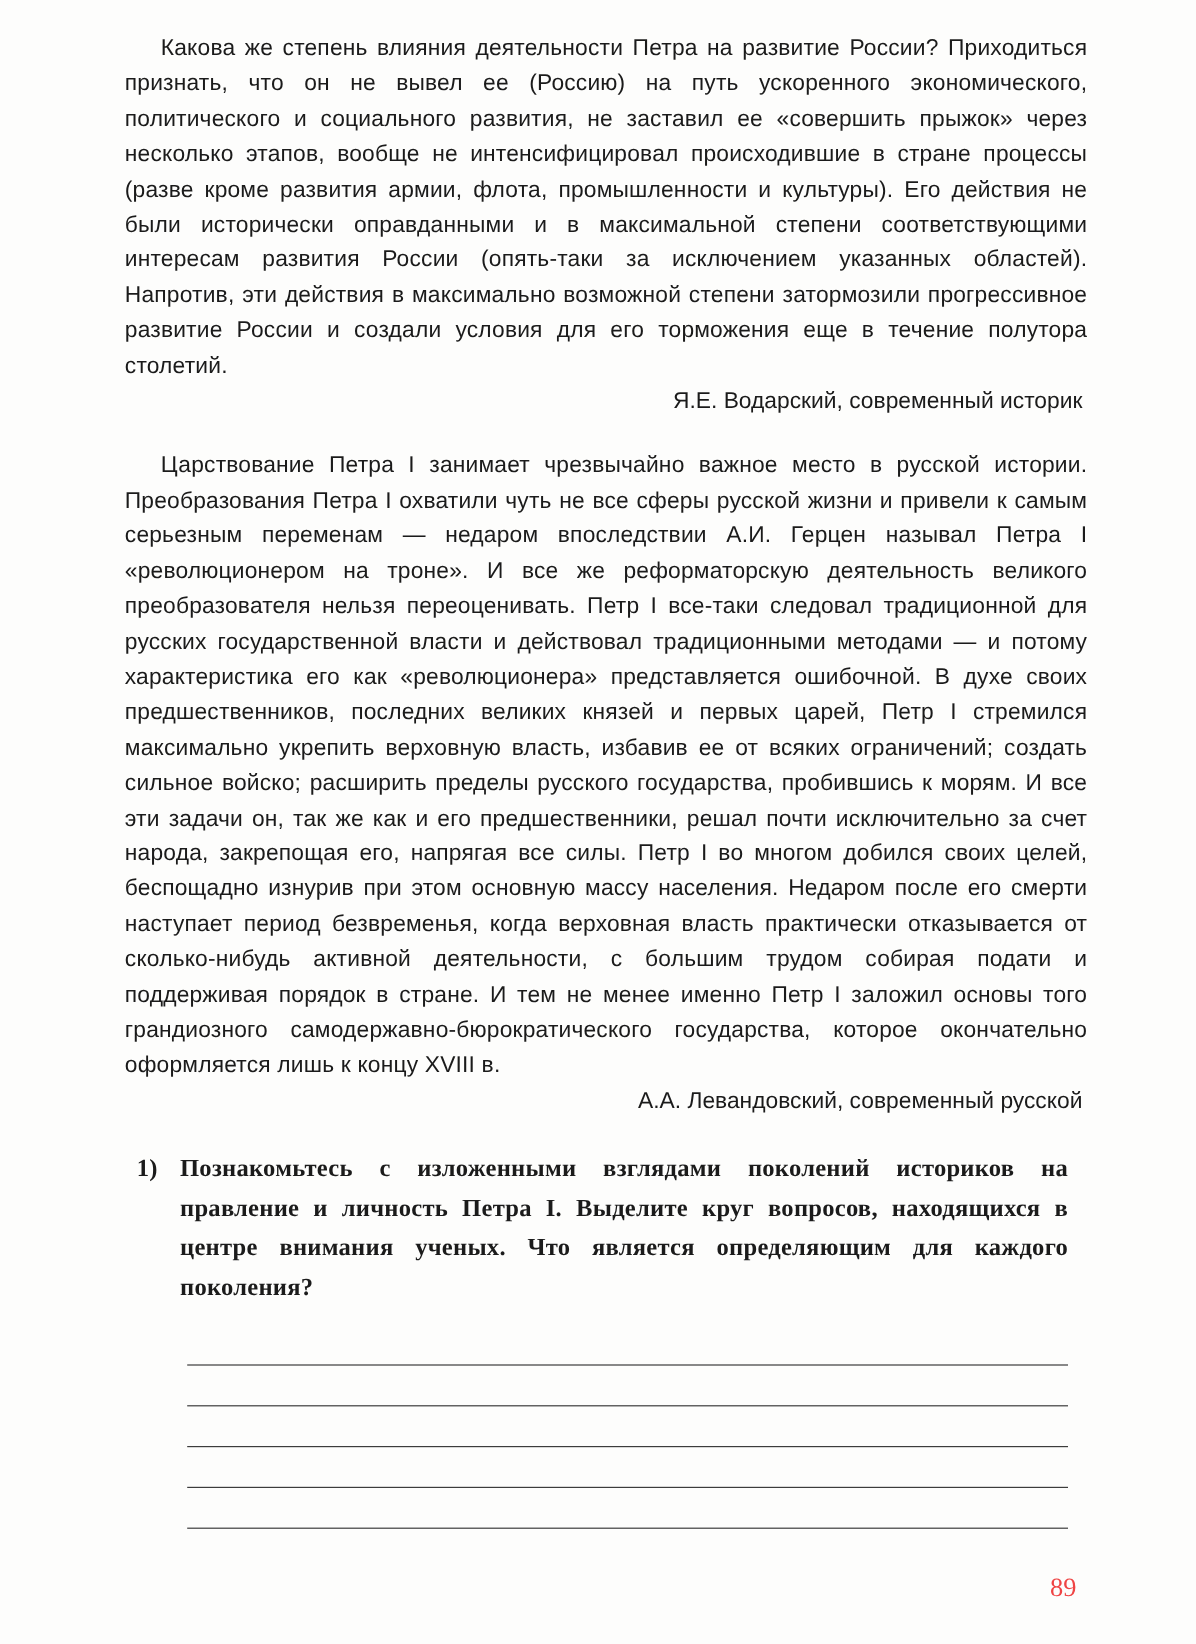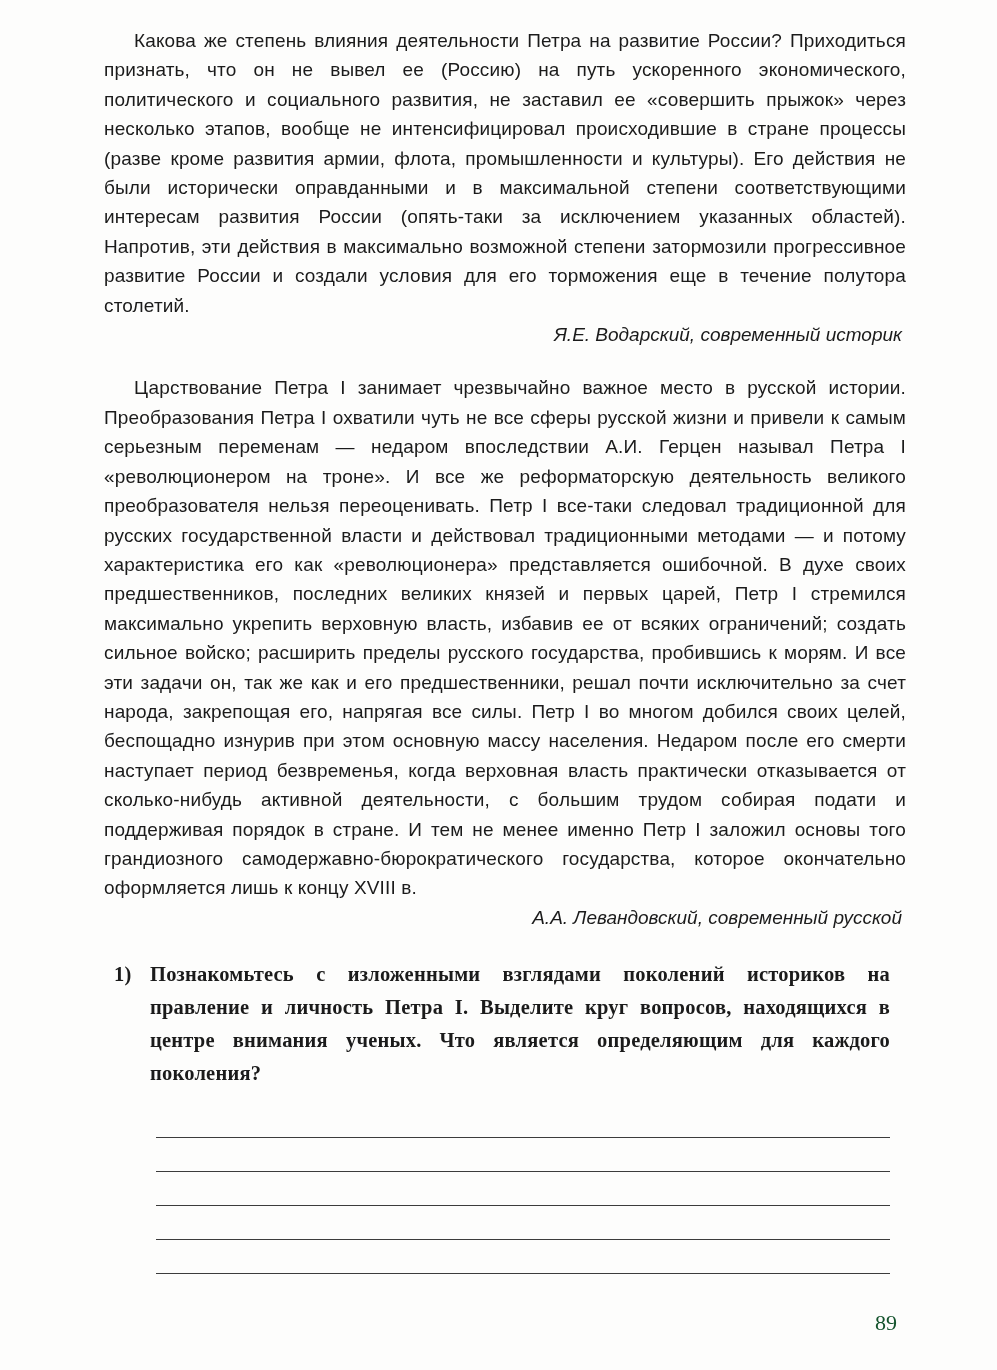"Я.Е. Водарский, современный историк" .attribution { font-style: italic -> none }
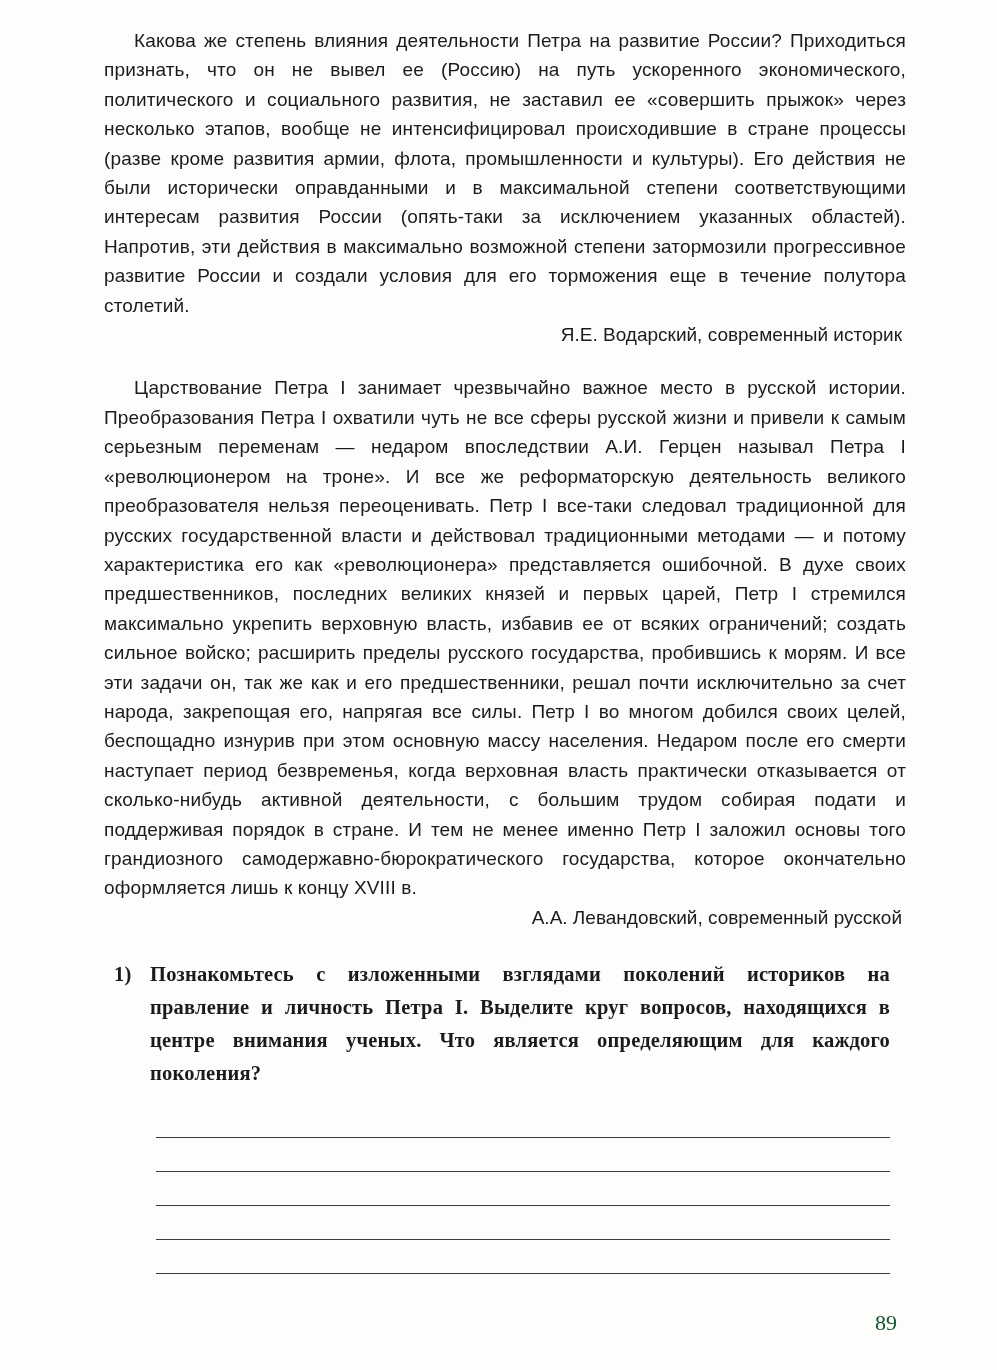"89" .page-number { color: #14532d -> #ef4444 }
